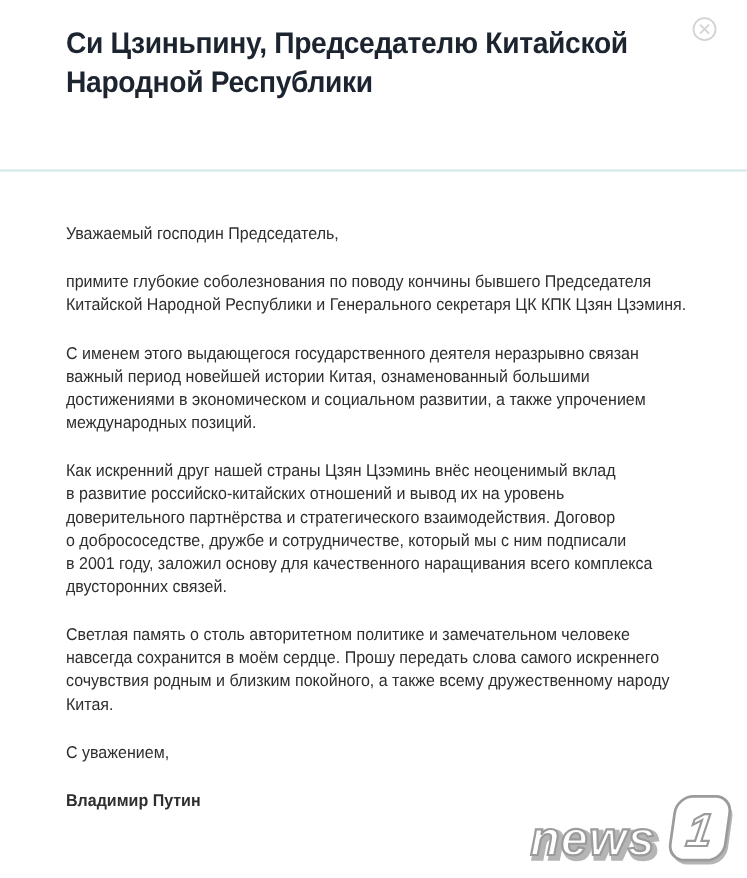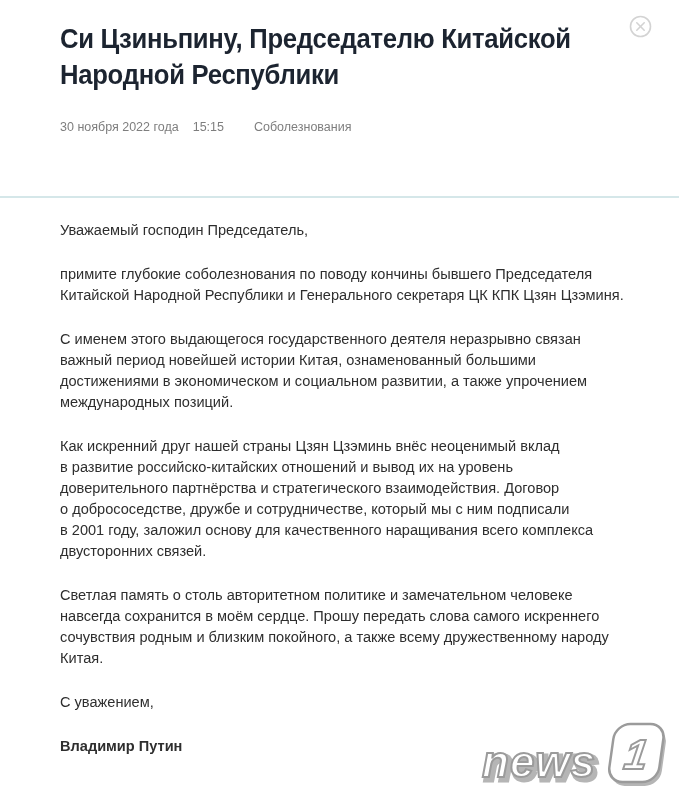"30 ноября 2022 года" div.meta { html: <div> <span>30 ноября 2022 года</span> <span>15:15</span> <span>Соболезнования</span> </div> -> none }
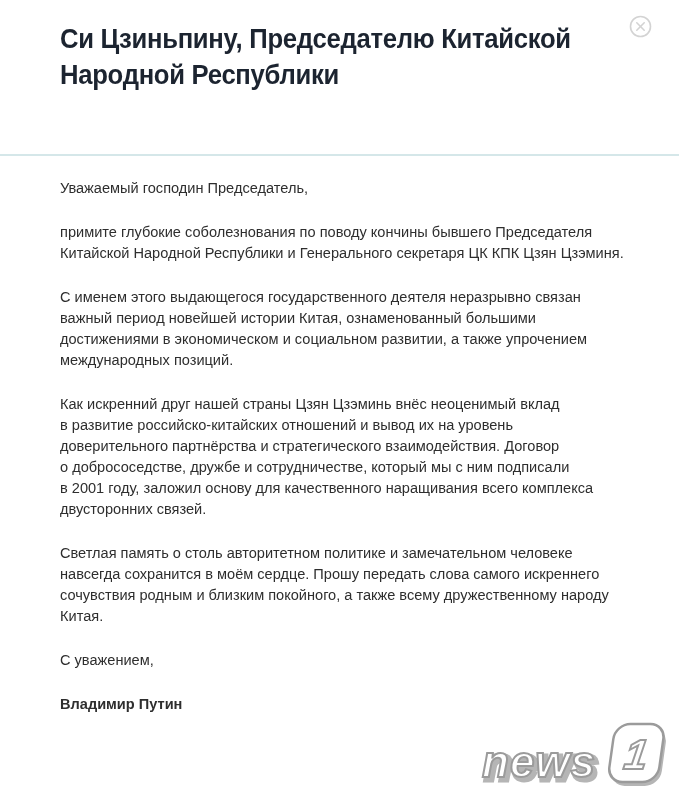"Уважаемый господин Председатель," .content { padding: 21px 15px 0 60px -> 46px 15px 0 60px }
